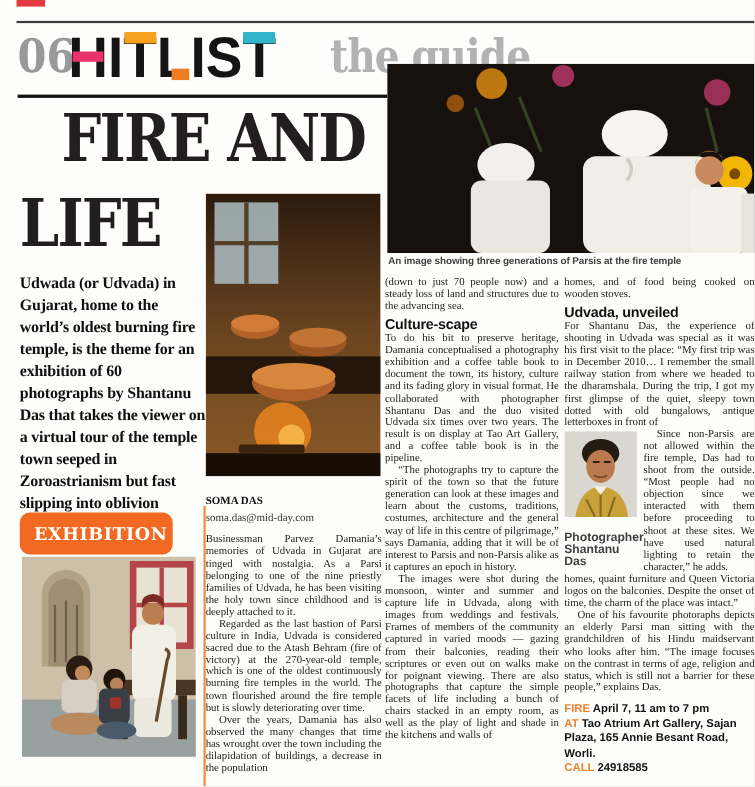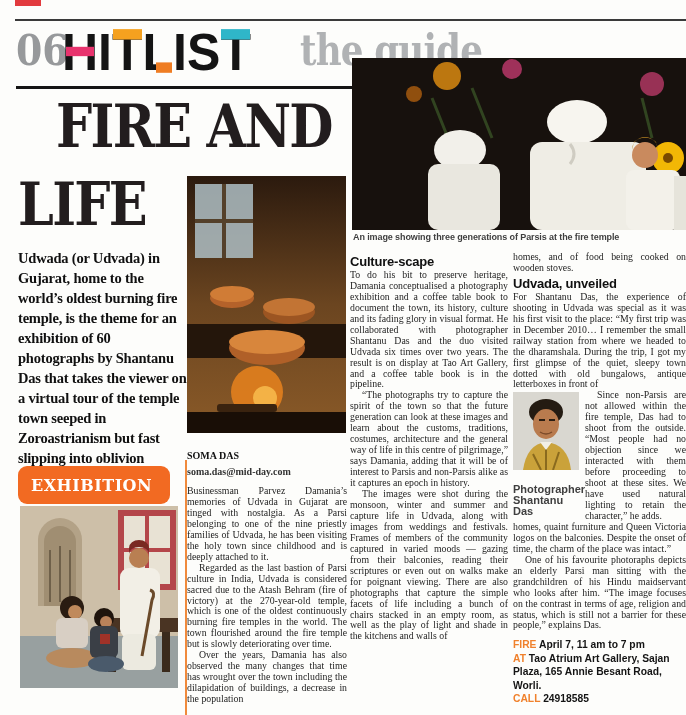"(down to just 70 people" p.para { html: none -> <p>(down to just 70 people now) and a steady loss of land and structures due to the advancing sea.</p> }
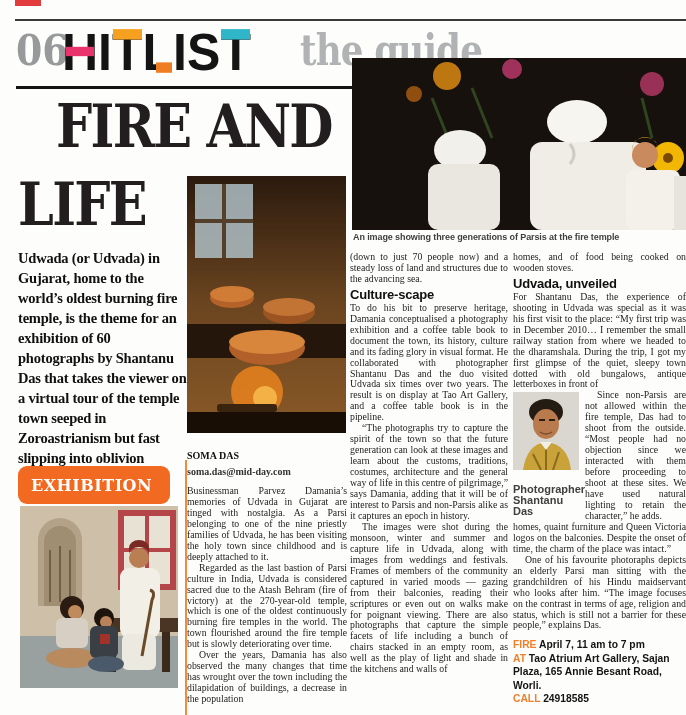"soma.das@mid-day.com" .byline-email { font-weight: bold -> none }
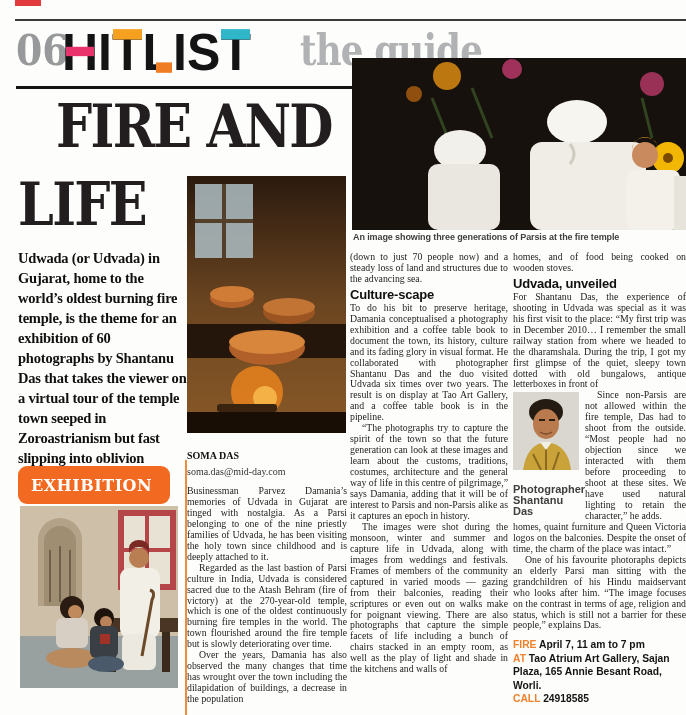"EXHIBITION" .tag { width: 152px -> 139px }
